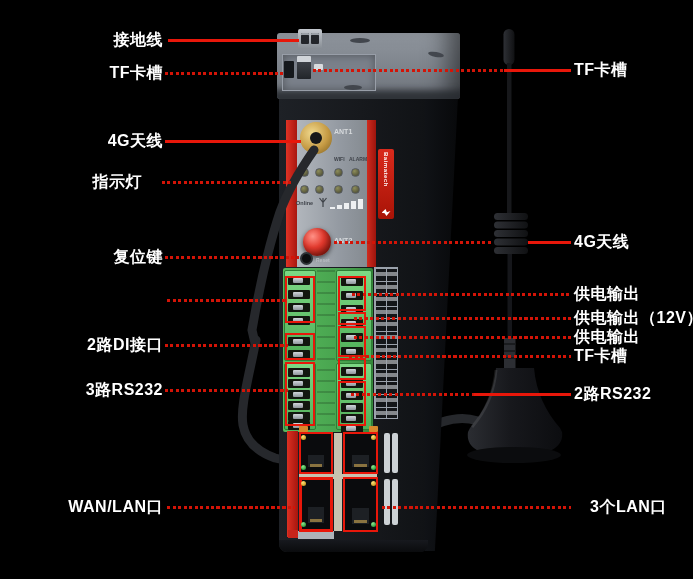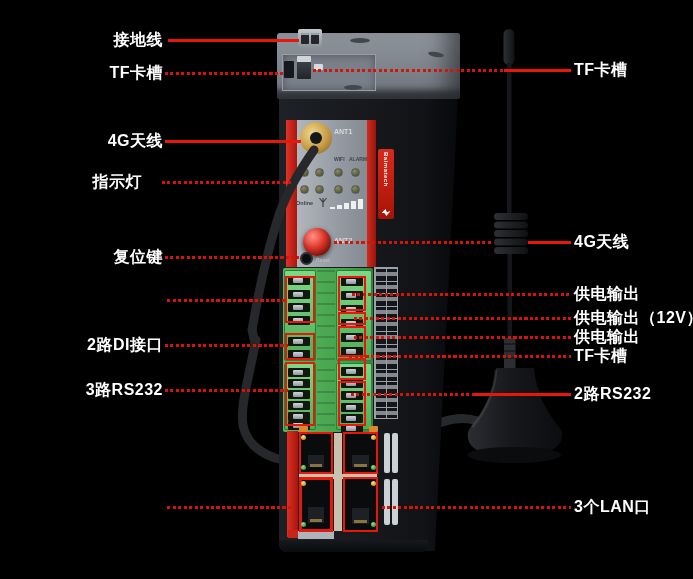"WAN/LAN口" div.callout { html: none -> <div>WAN/LAN口</div> }
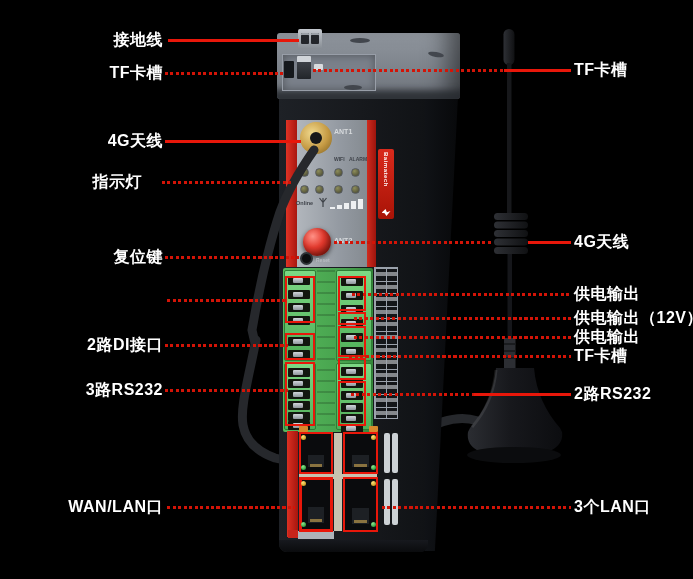"3个LAN口" div.callout { left: 574px -> 590px }
